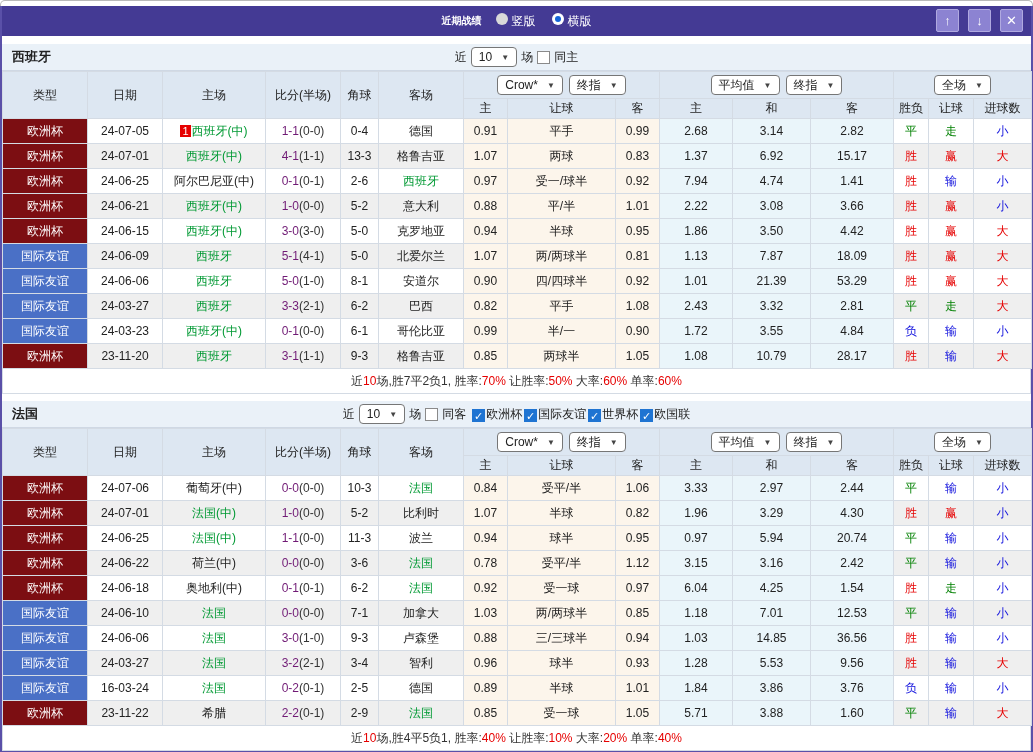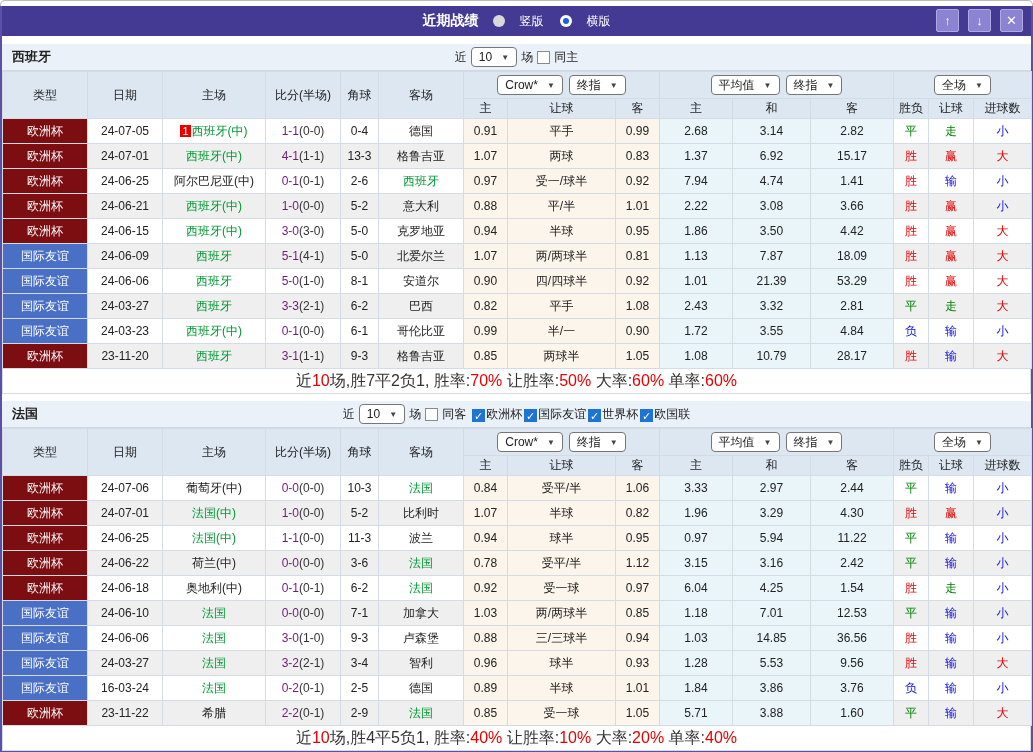"近期战绩" .titlebar .title { font-size: 14px -> 10px }
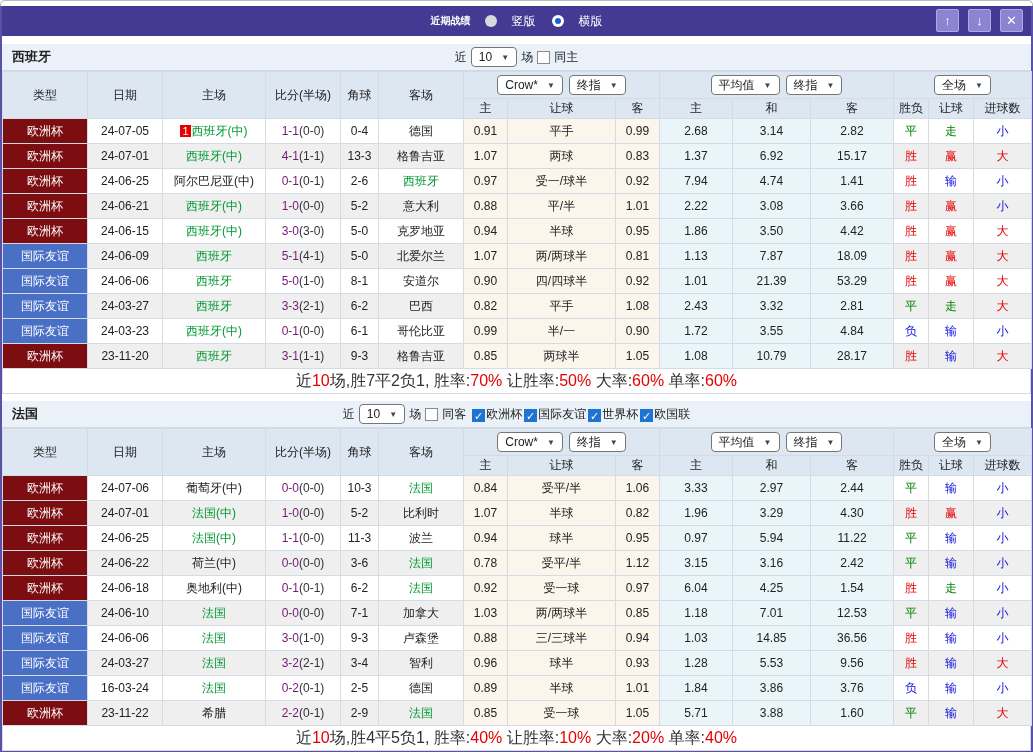"竖版" .radio-opt { align-items: center -> flex-start; gap: 15px -> 4px }
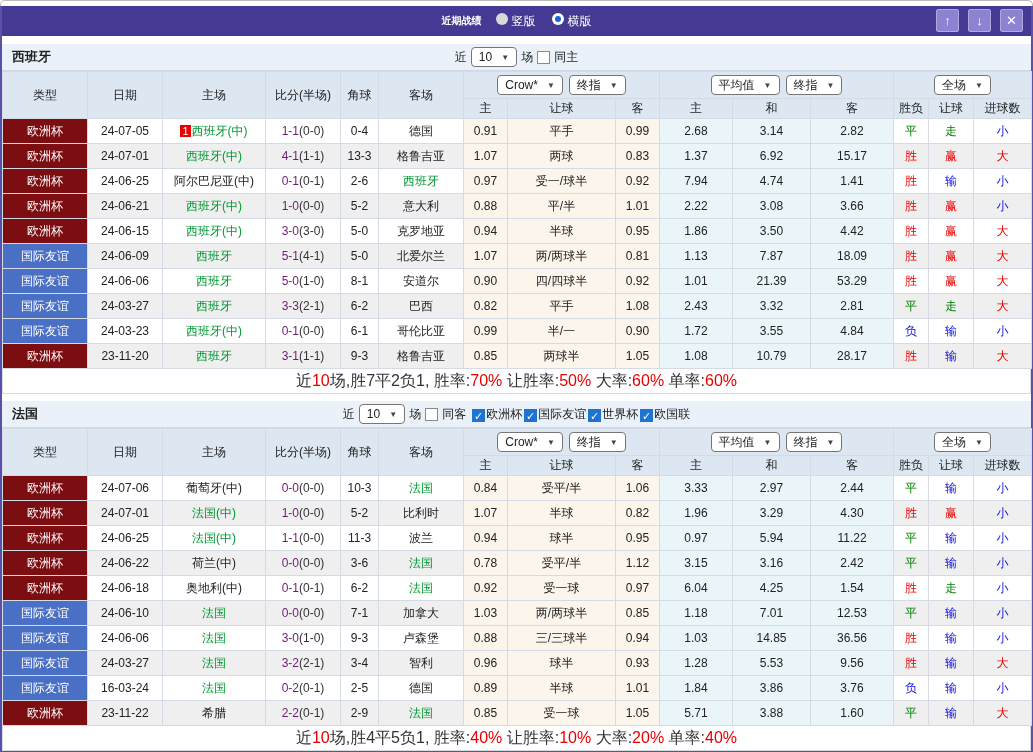"近10场,胜7平2负1, 胜率:70% 让胜率:50% 大率:60%" .tbl-footer { font-size: 16px -> 12px }
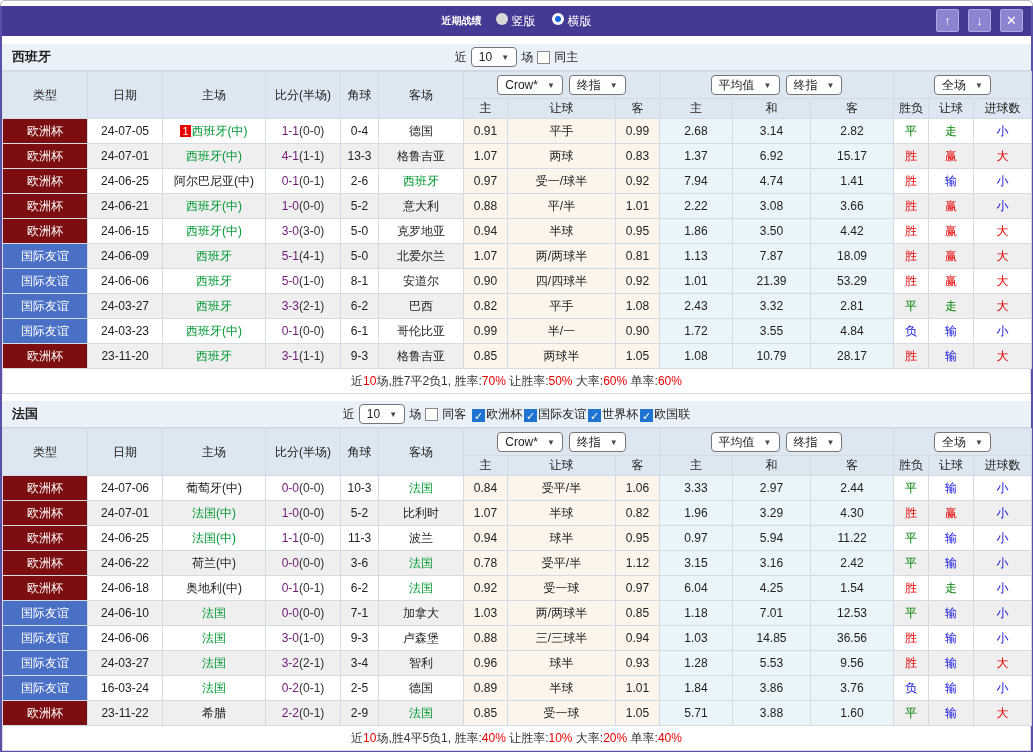"11.22" td.avg { text: 11.22 -> 20.74 }
